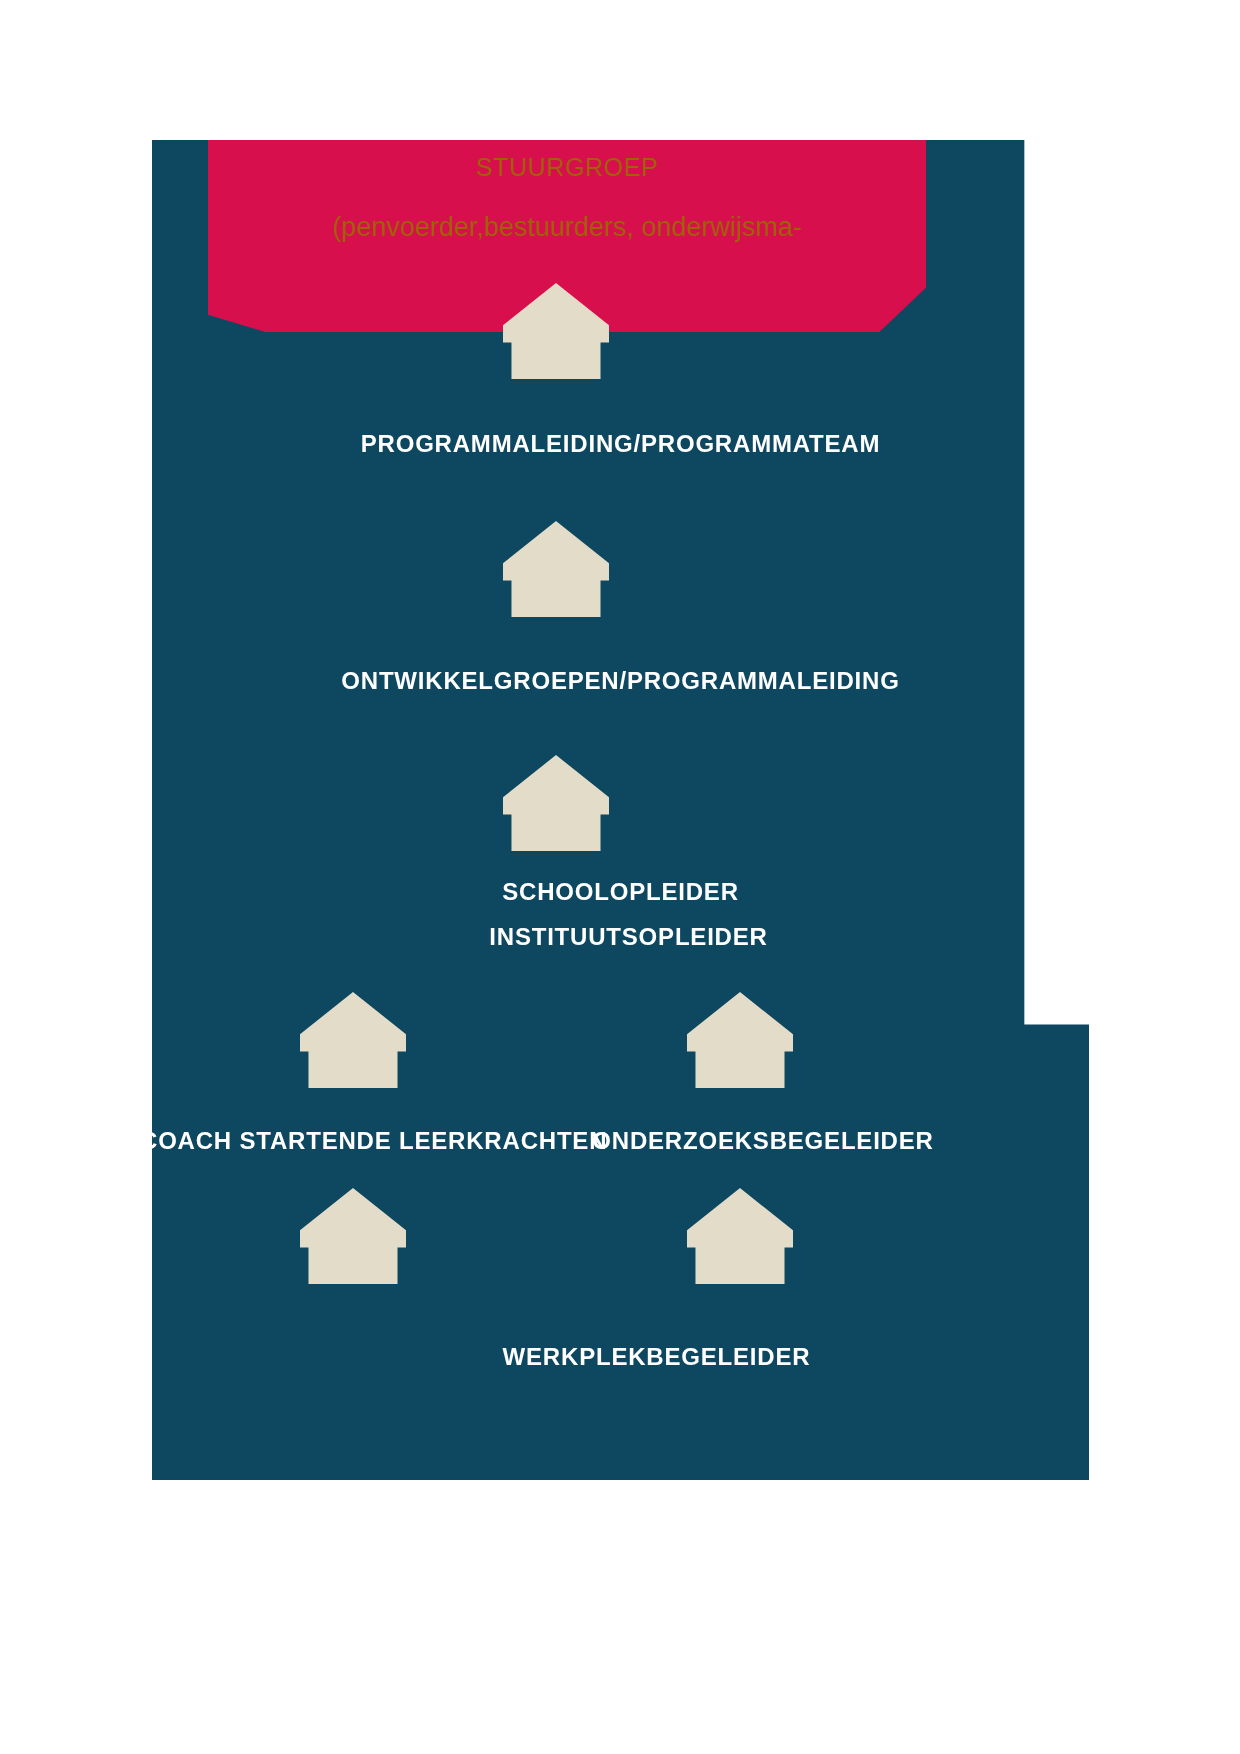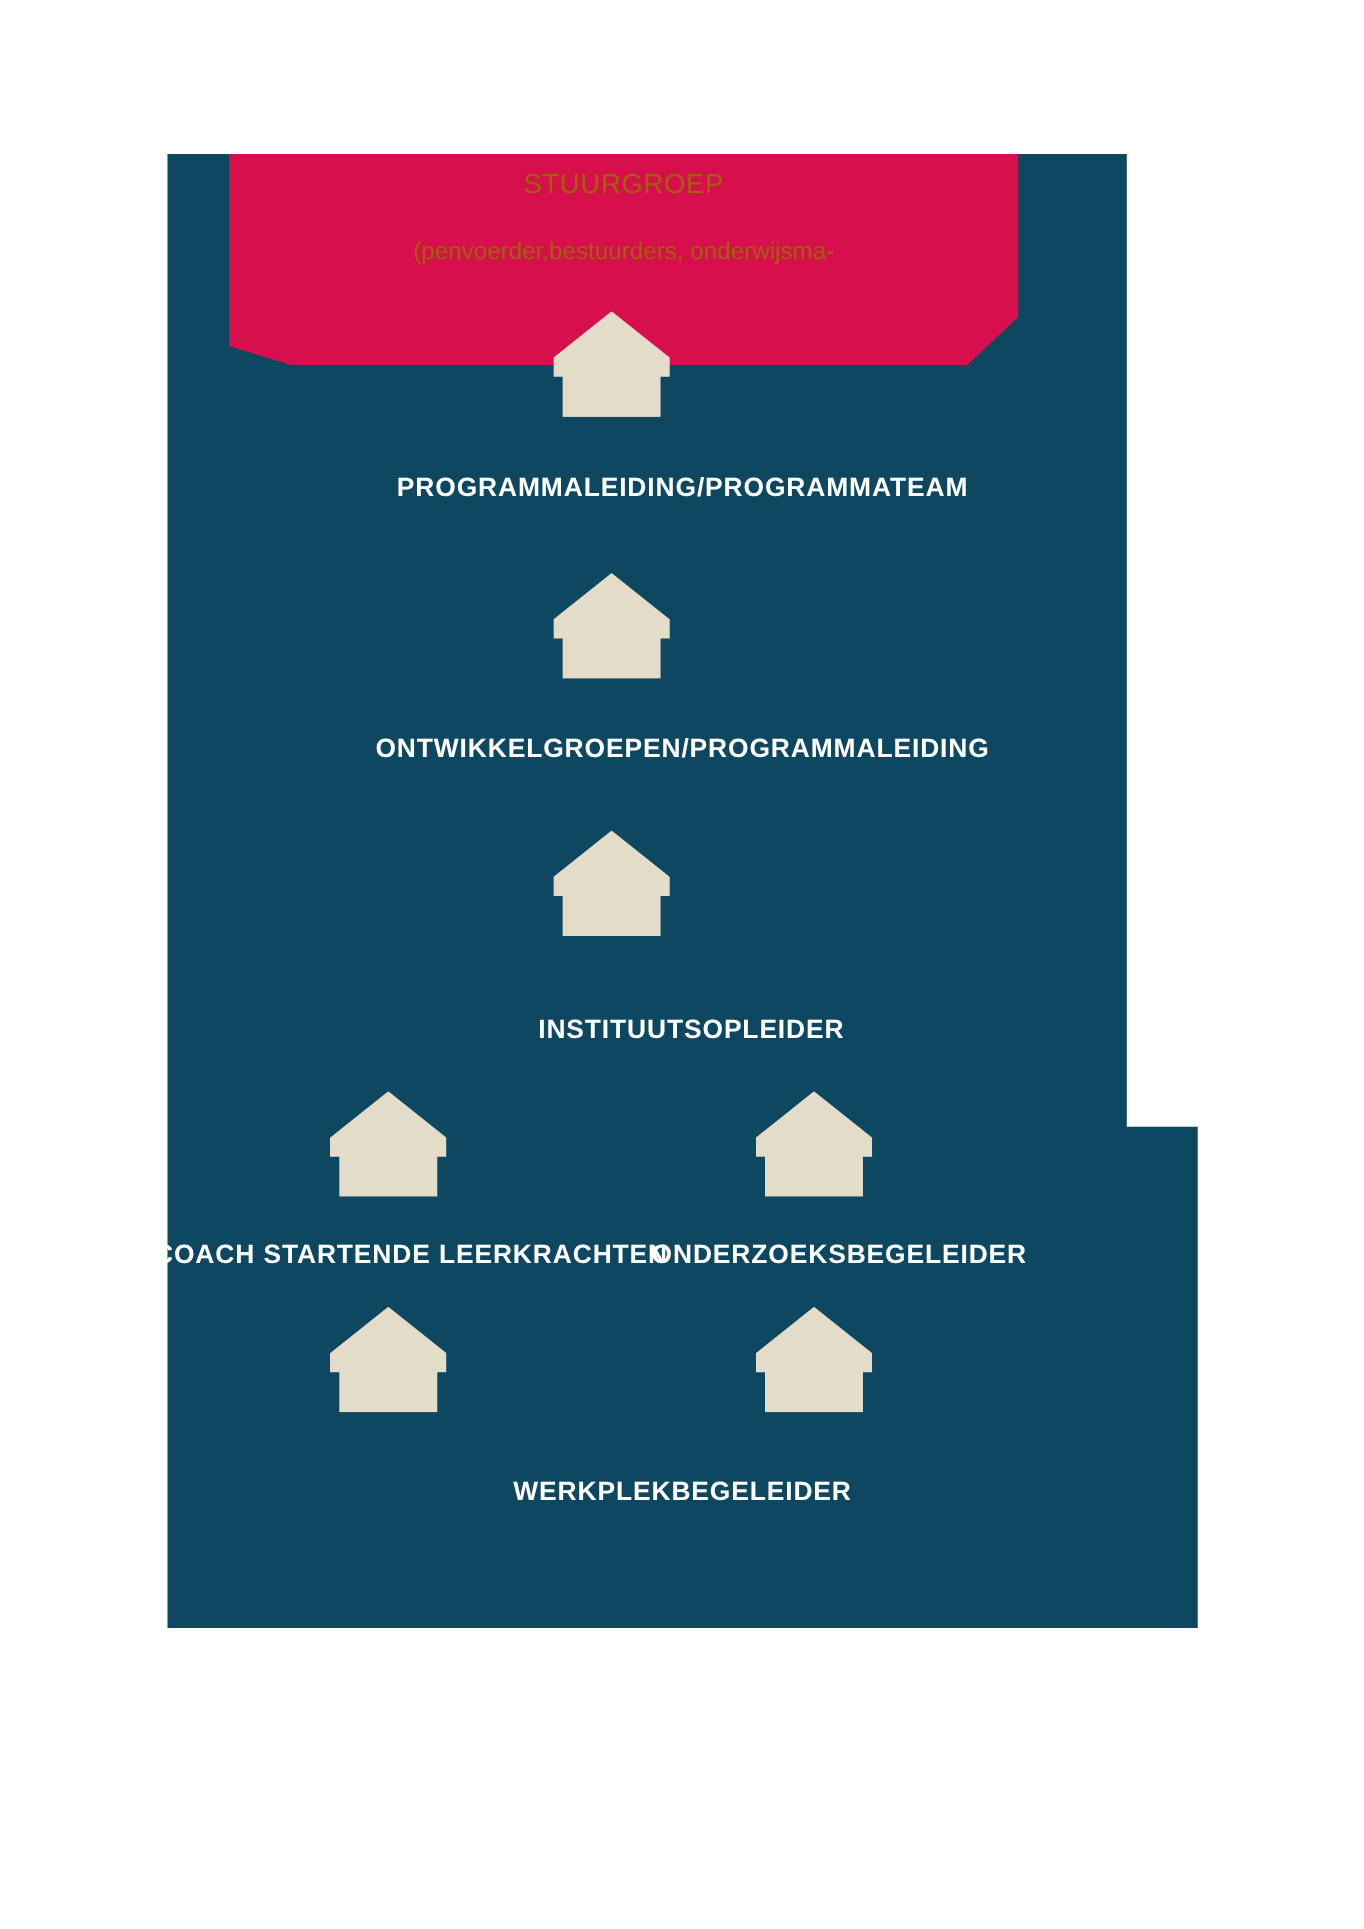"(penvoerder,bestuurders, onderwijsma-" .red-sub { font-size: 22px -> 27px }
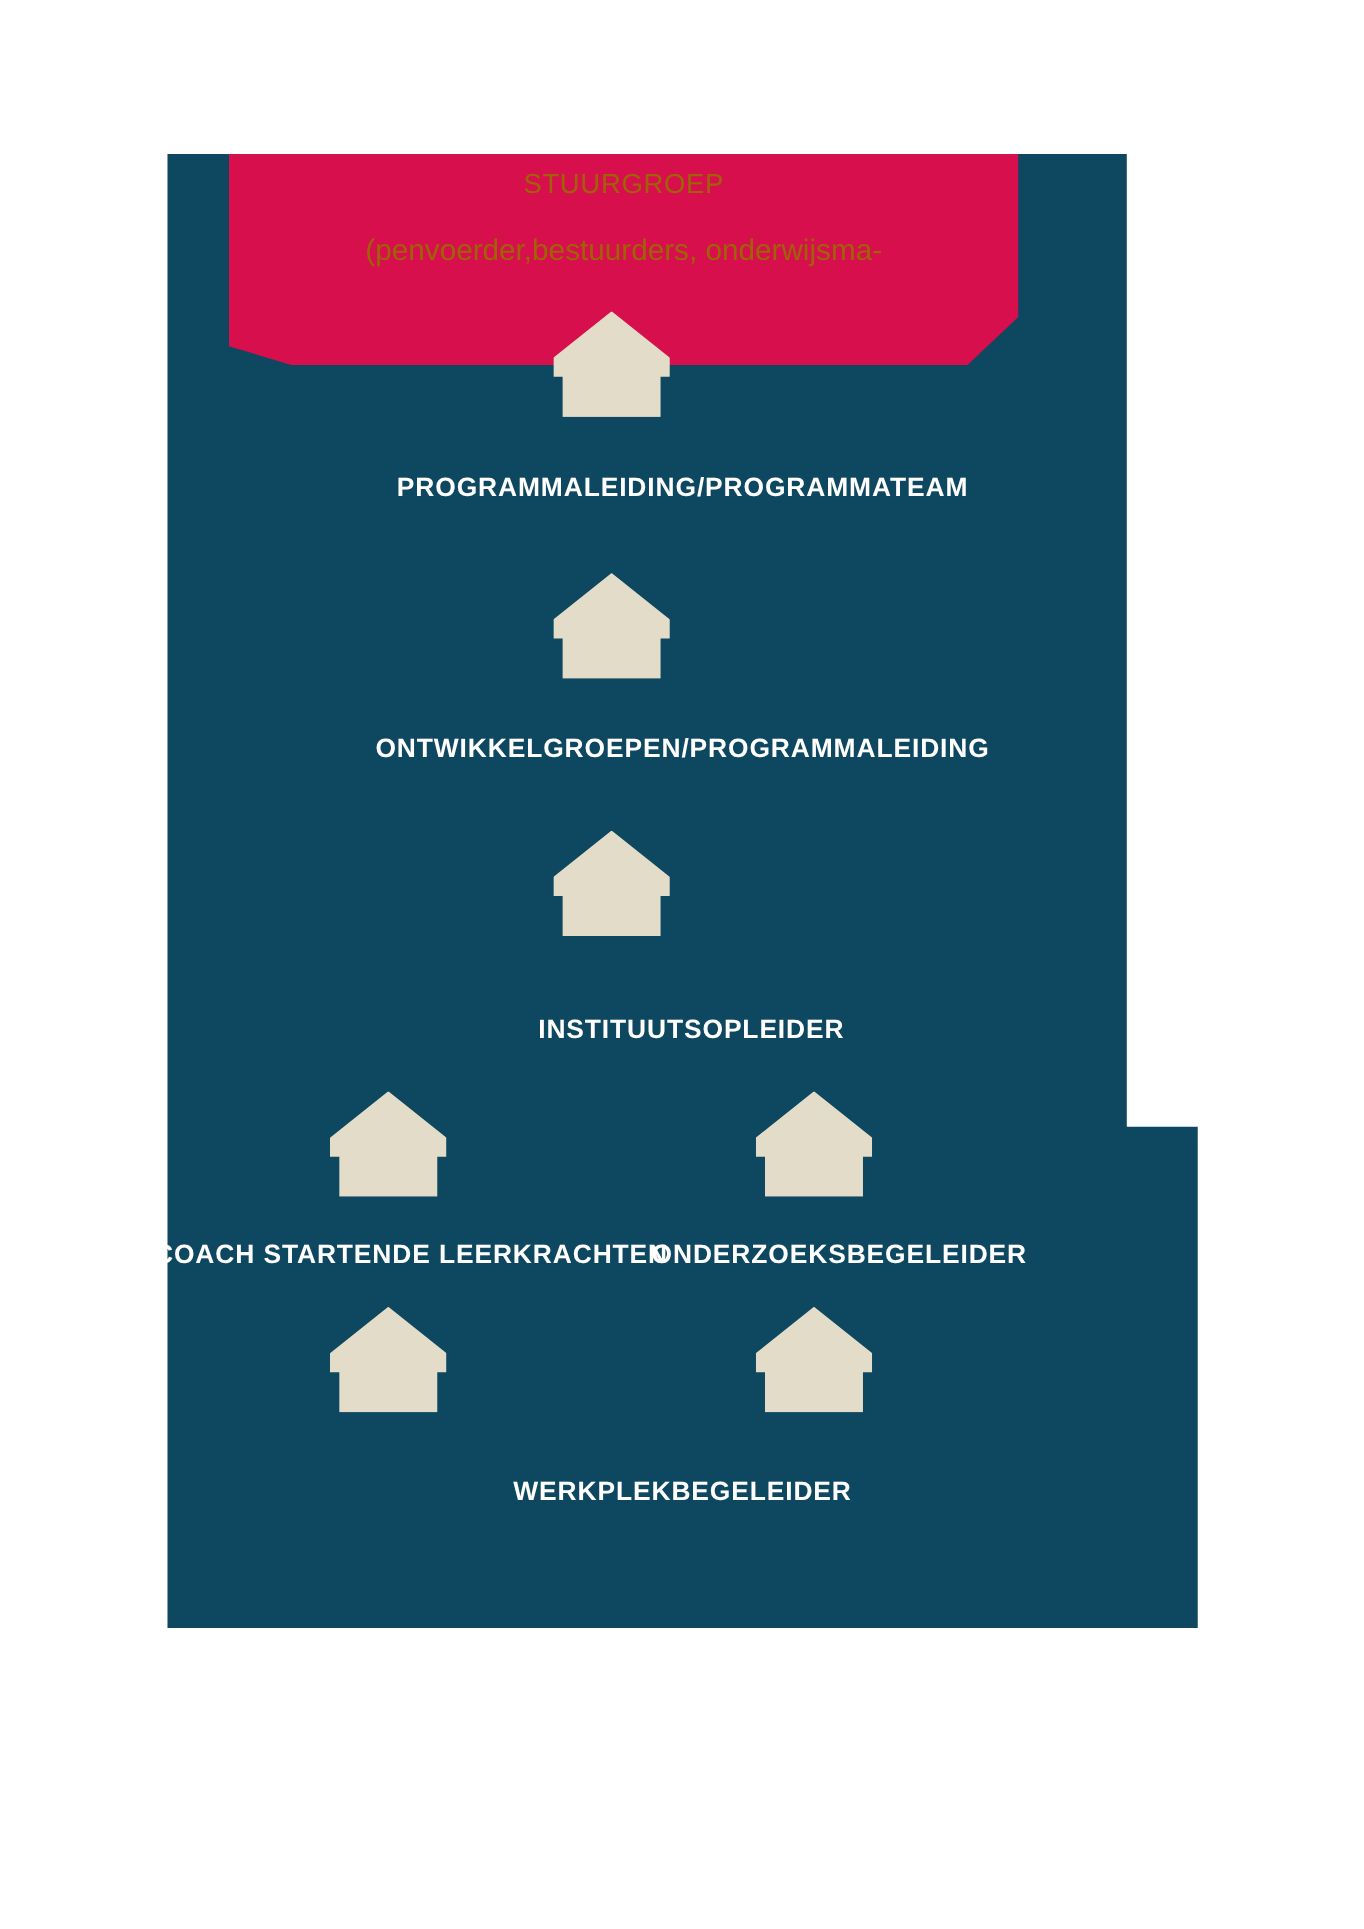"SCHOOLOPLEIDER" div.level-label { html: none -> <div>SCHOOLOPLEIDER</div> }
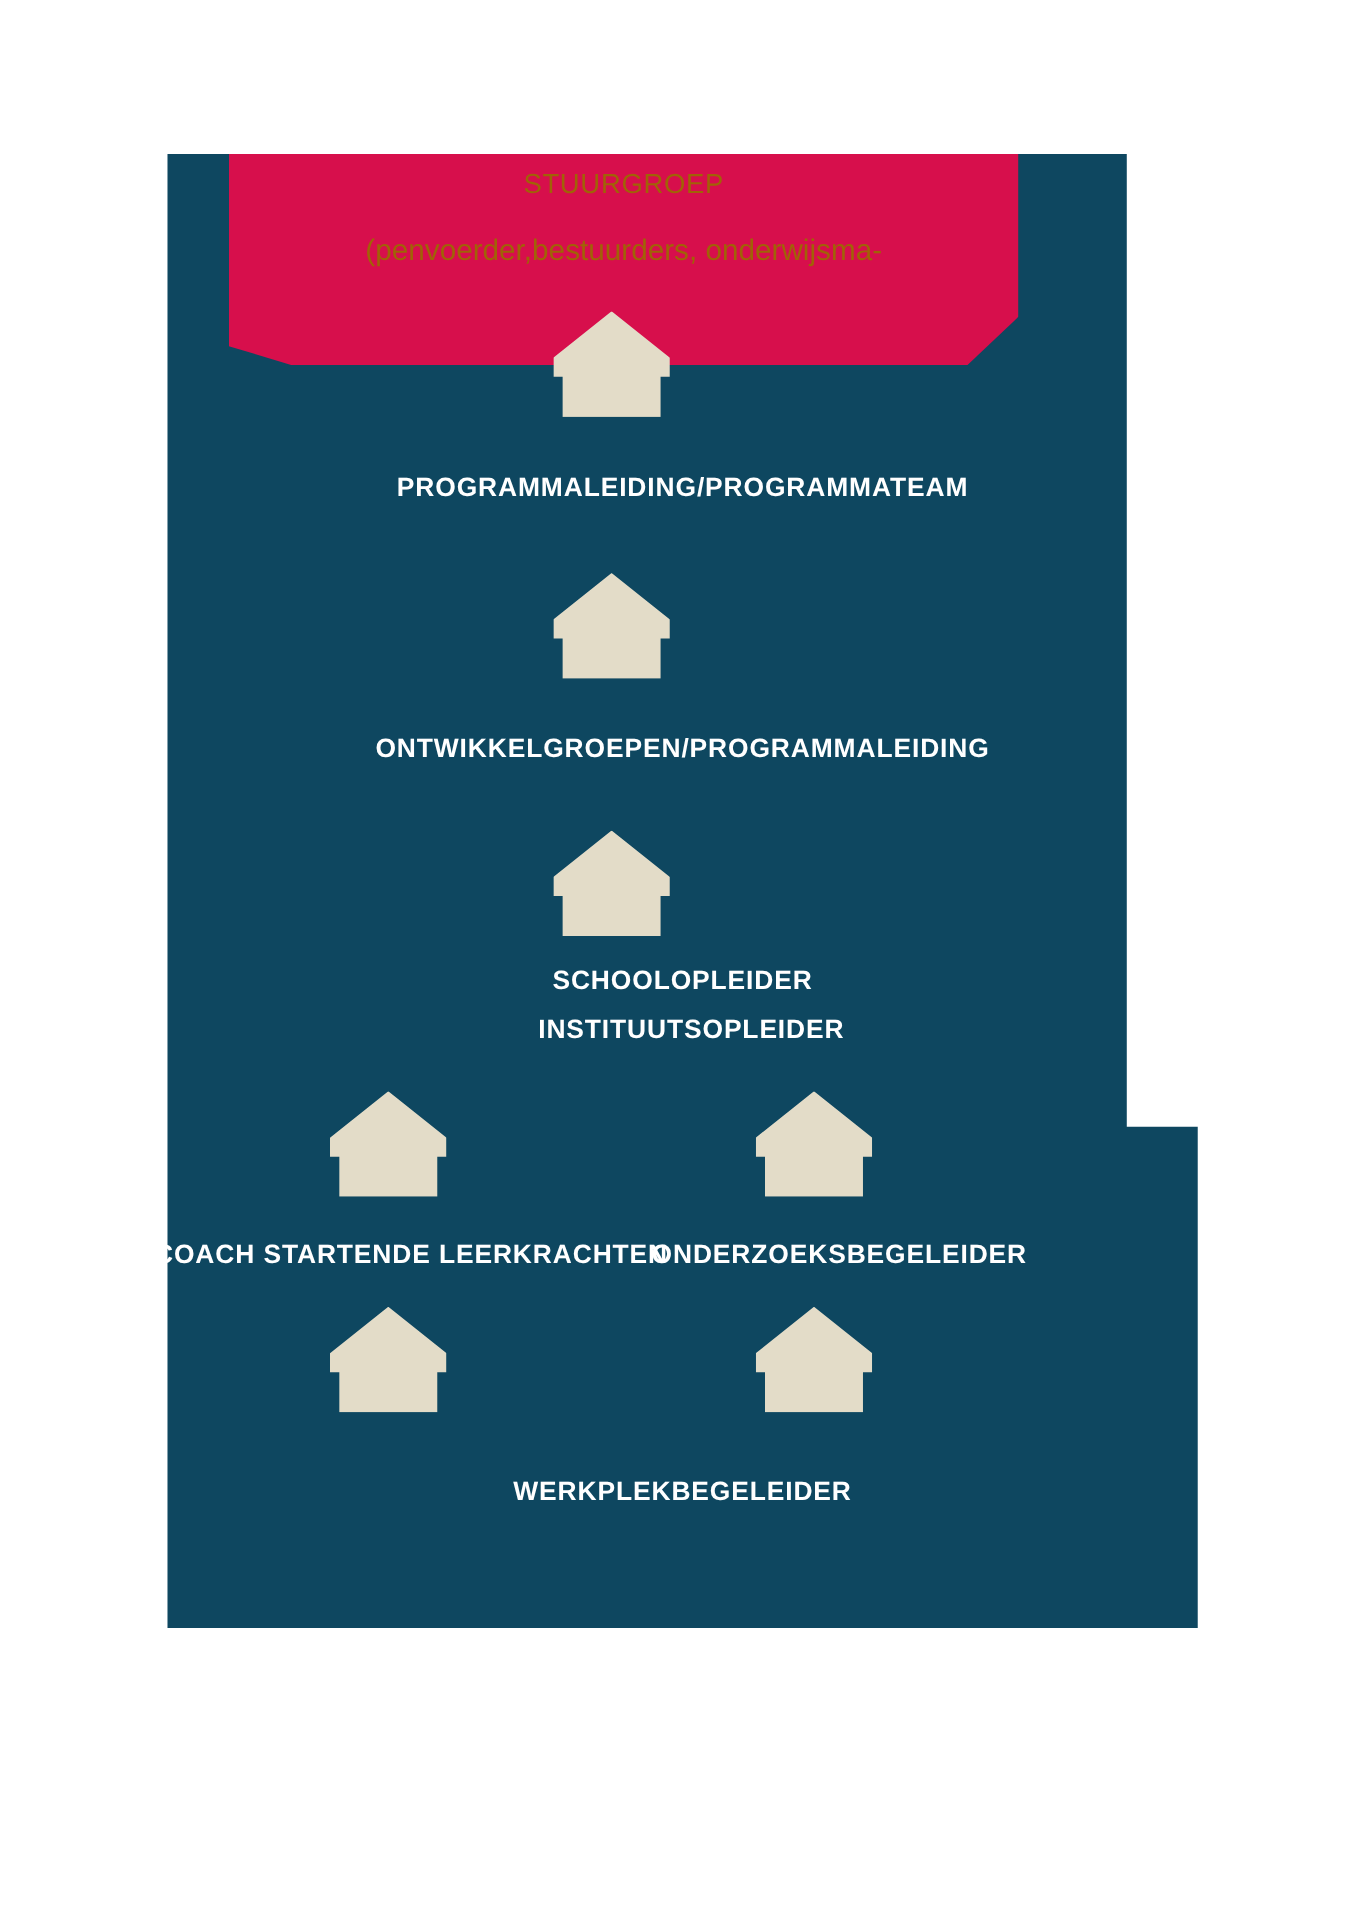"WERKPLEKBEGELEIDER" .lbl-werkplek { padding-left: none -> 36px }
